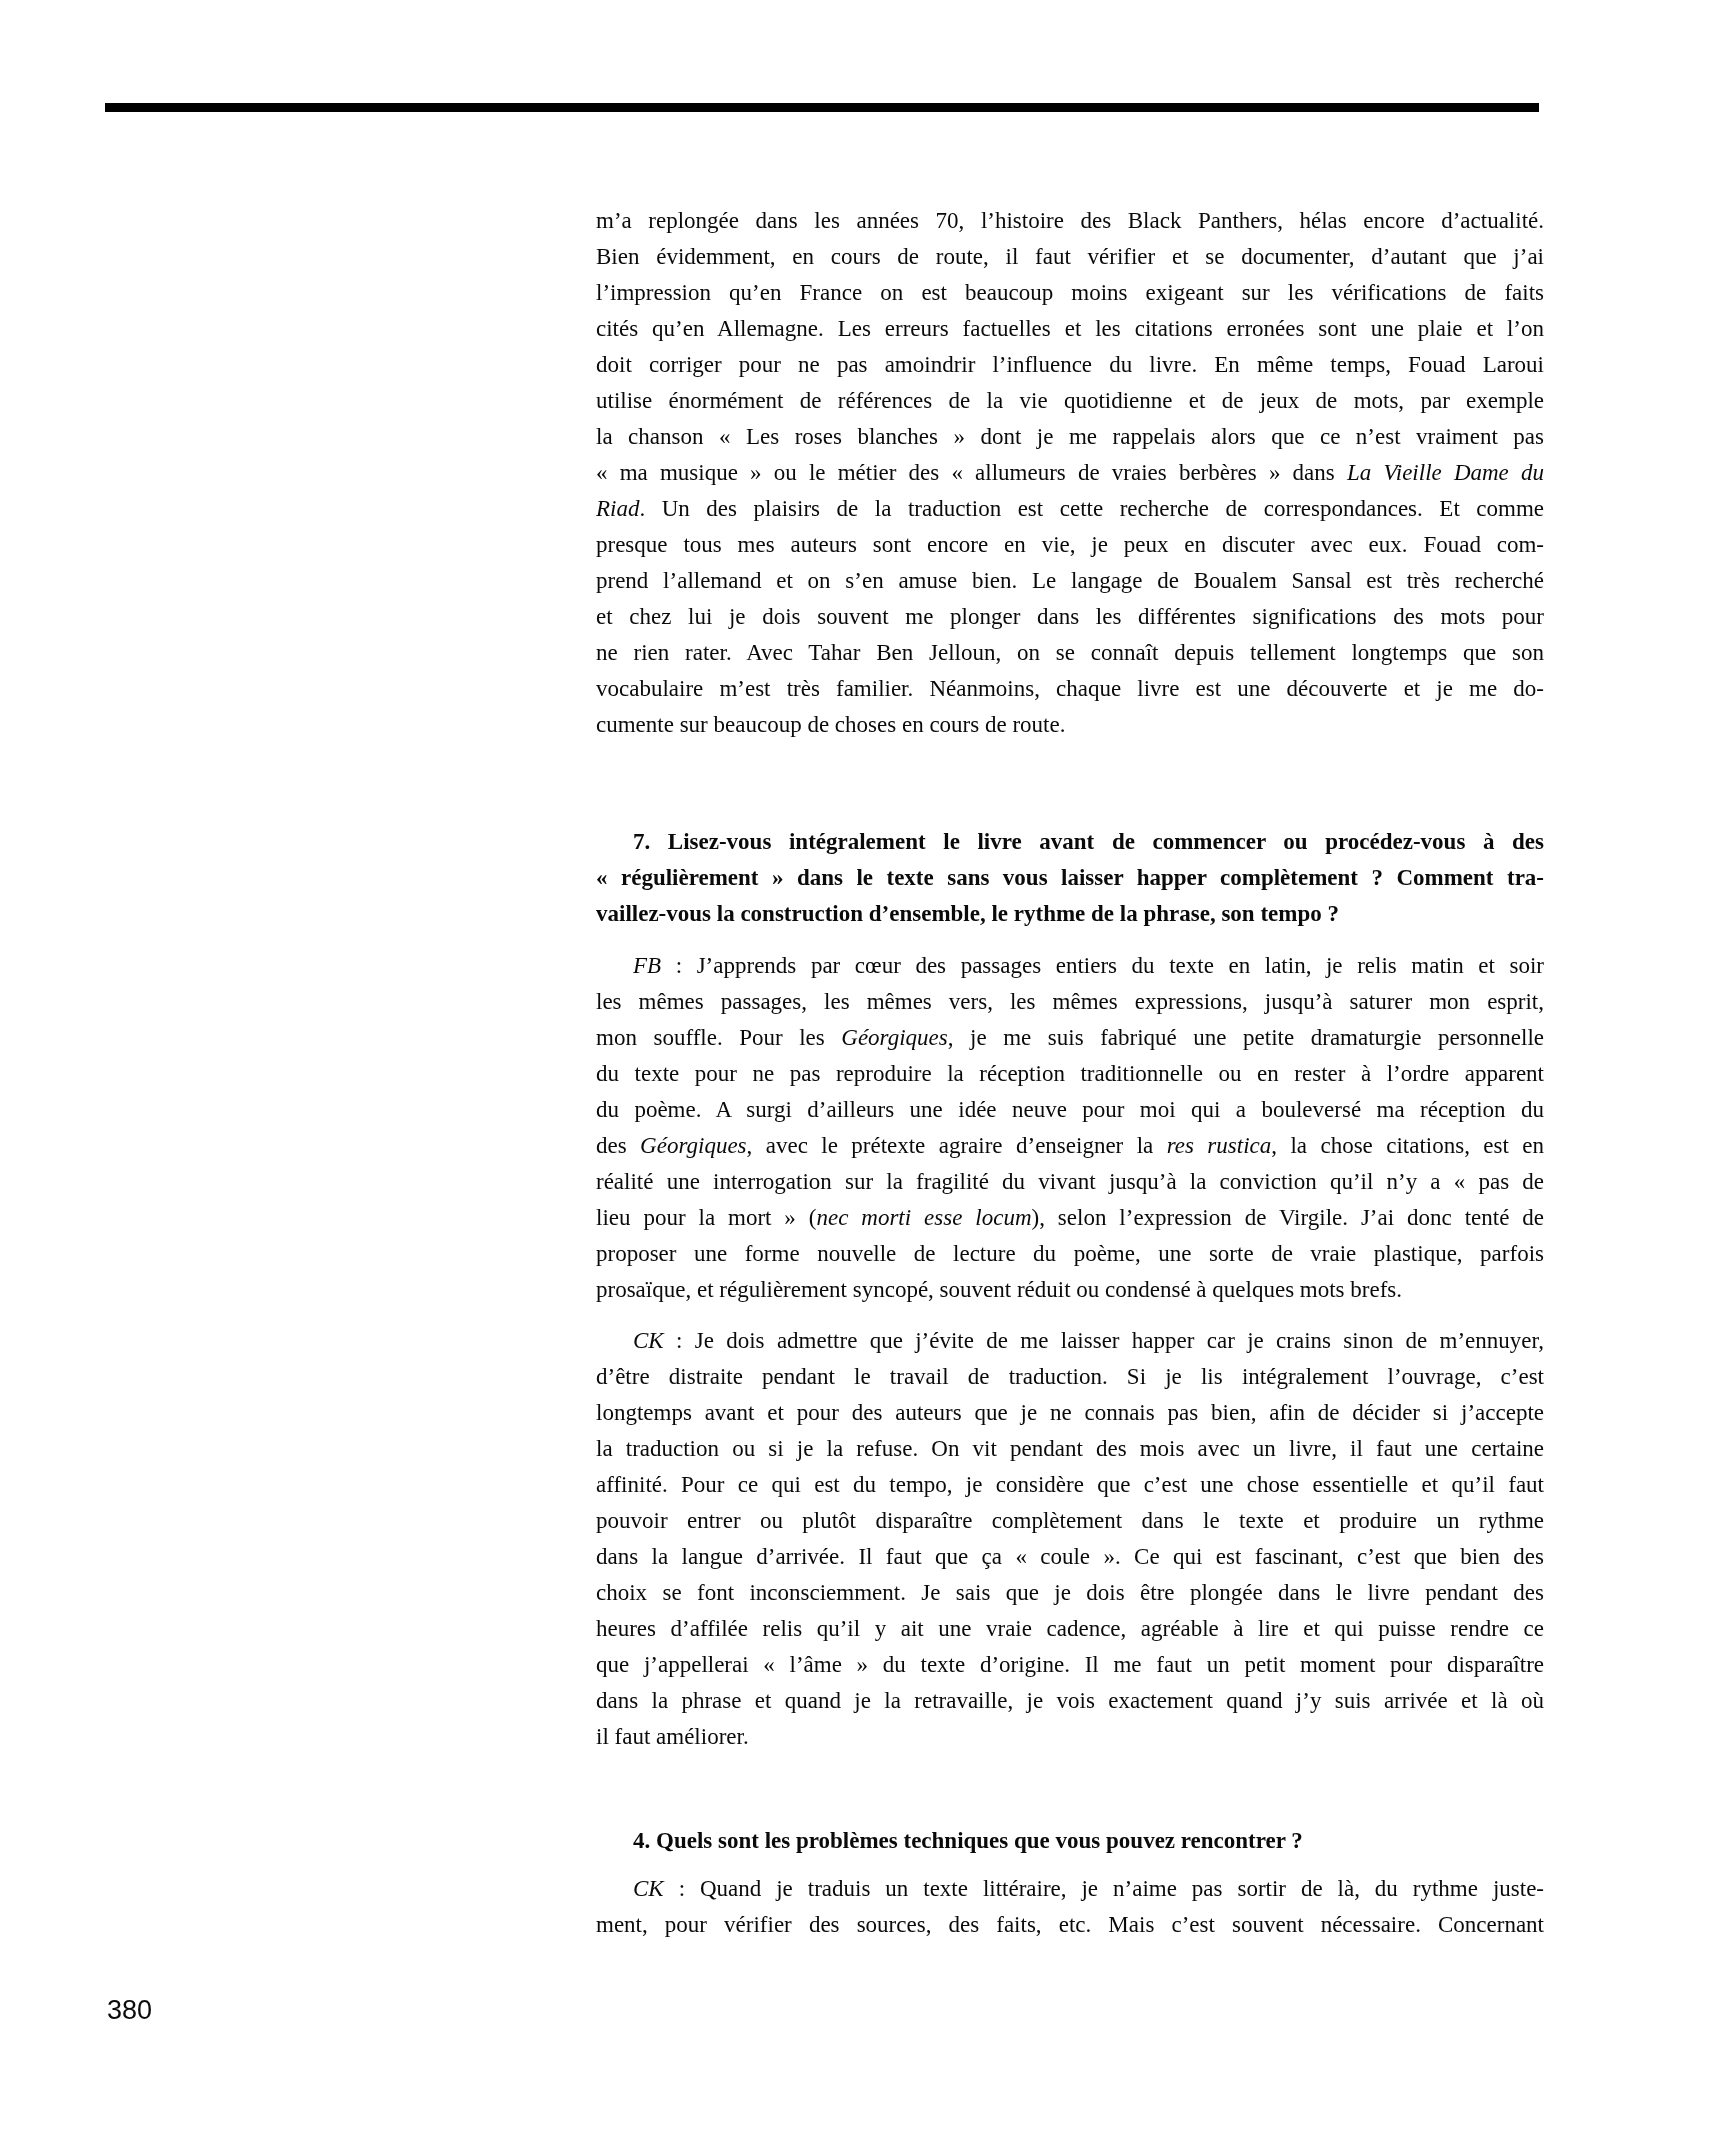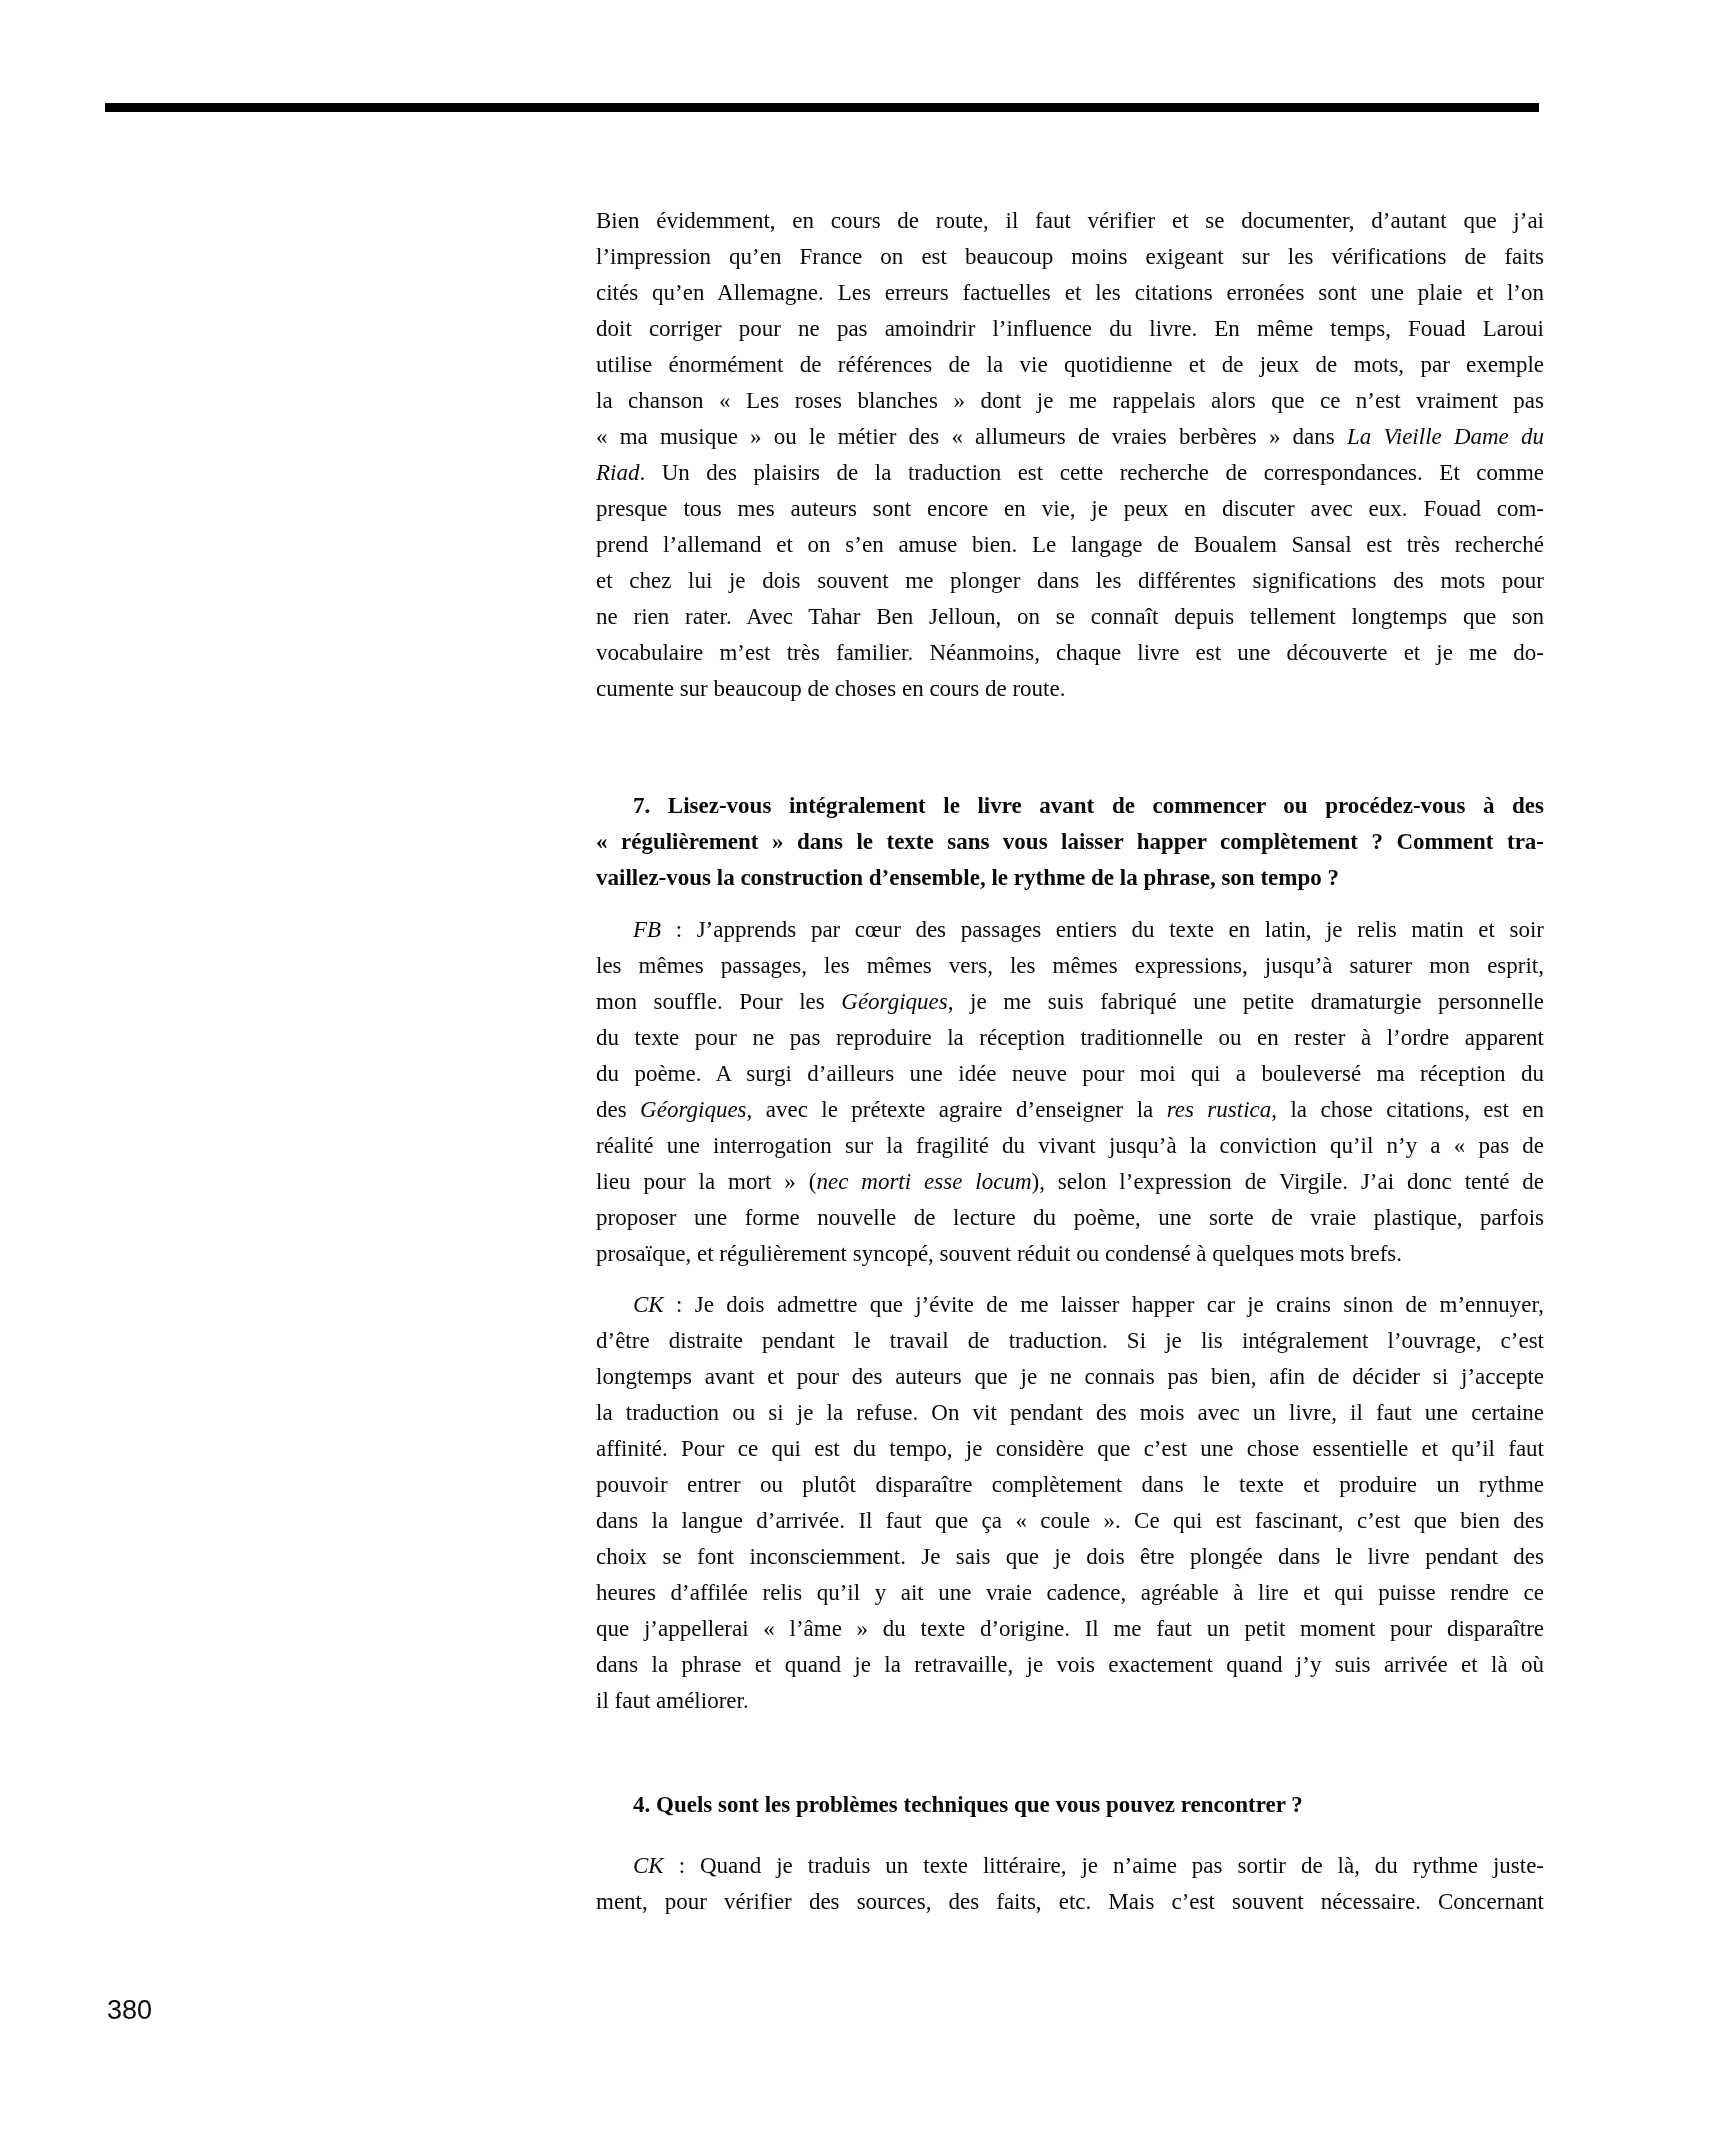"m’a replongée dans les années" div.line { html: none -> <div><span>m’a replongée dans les années 70, l’histoire des Black Panthers, hélas encore d’actualité.</span></div> }
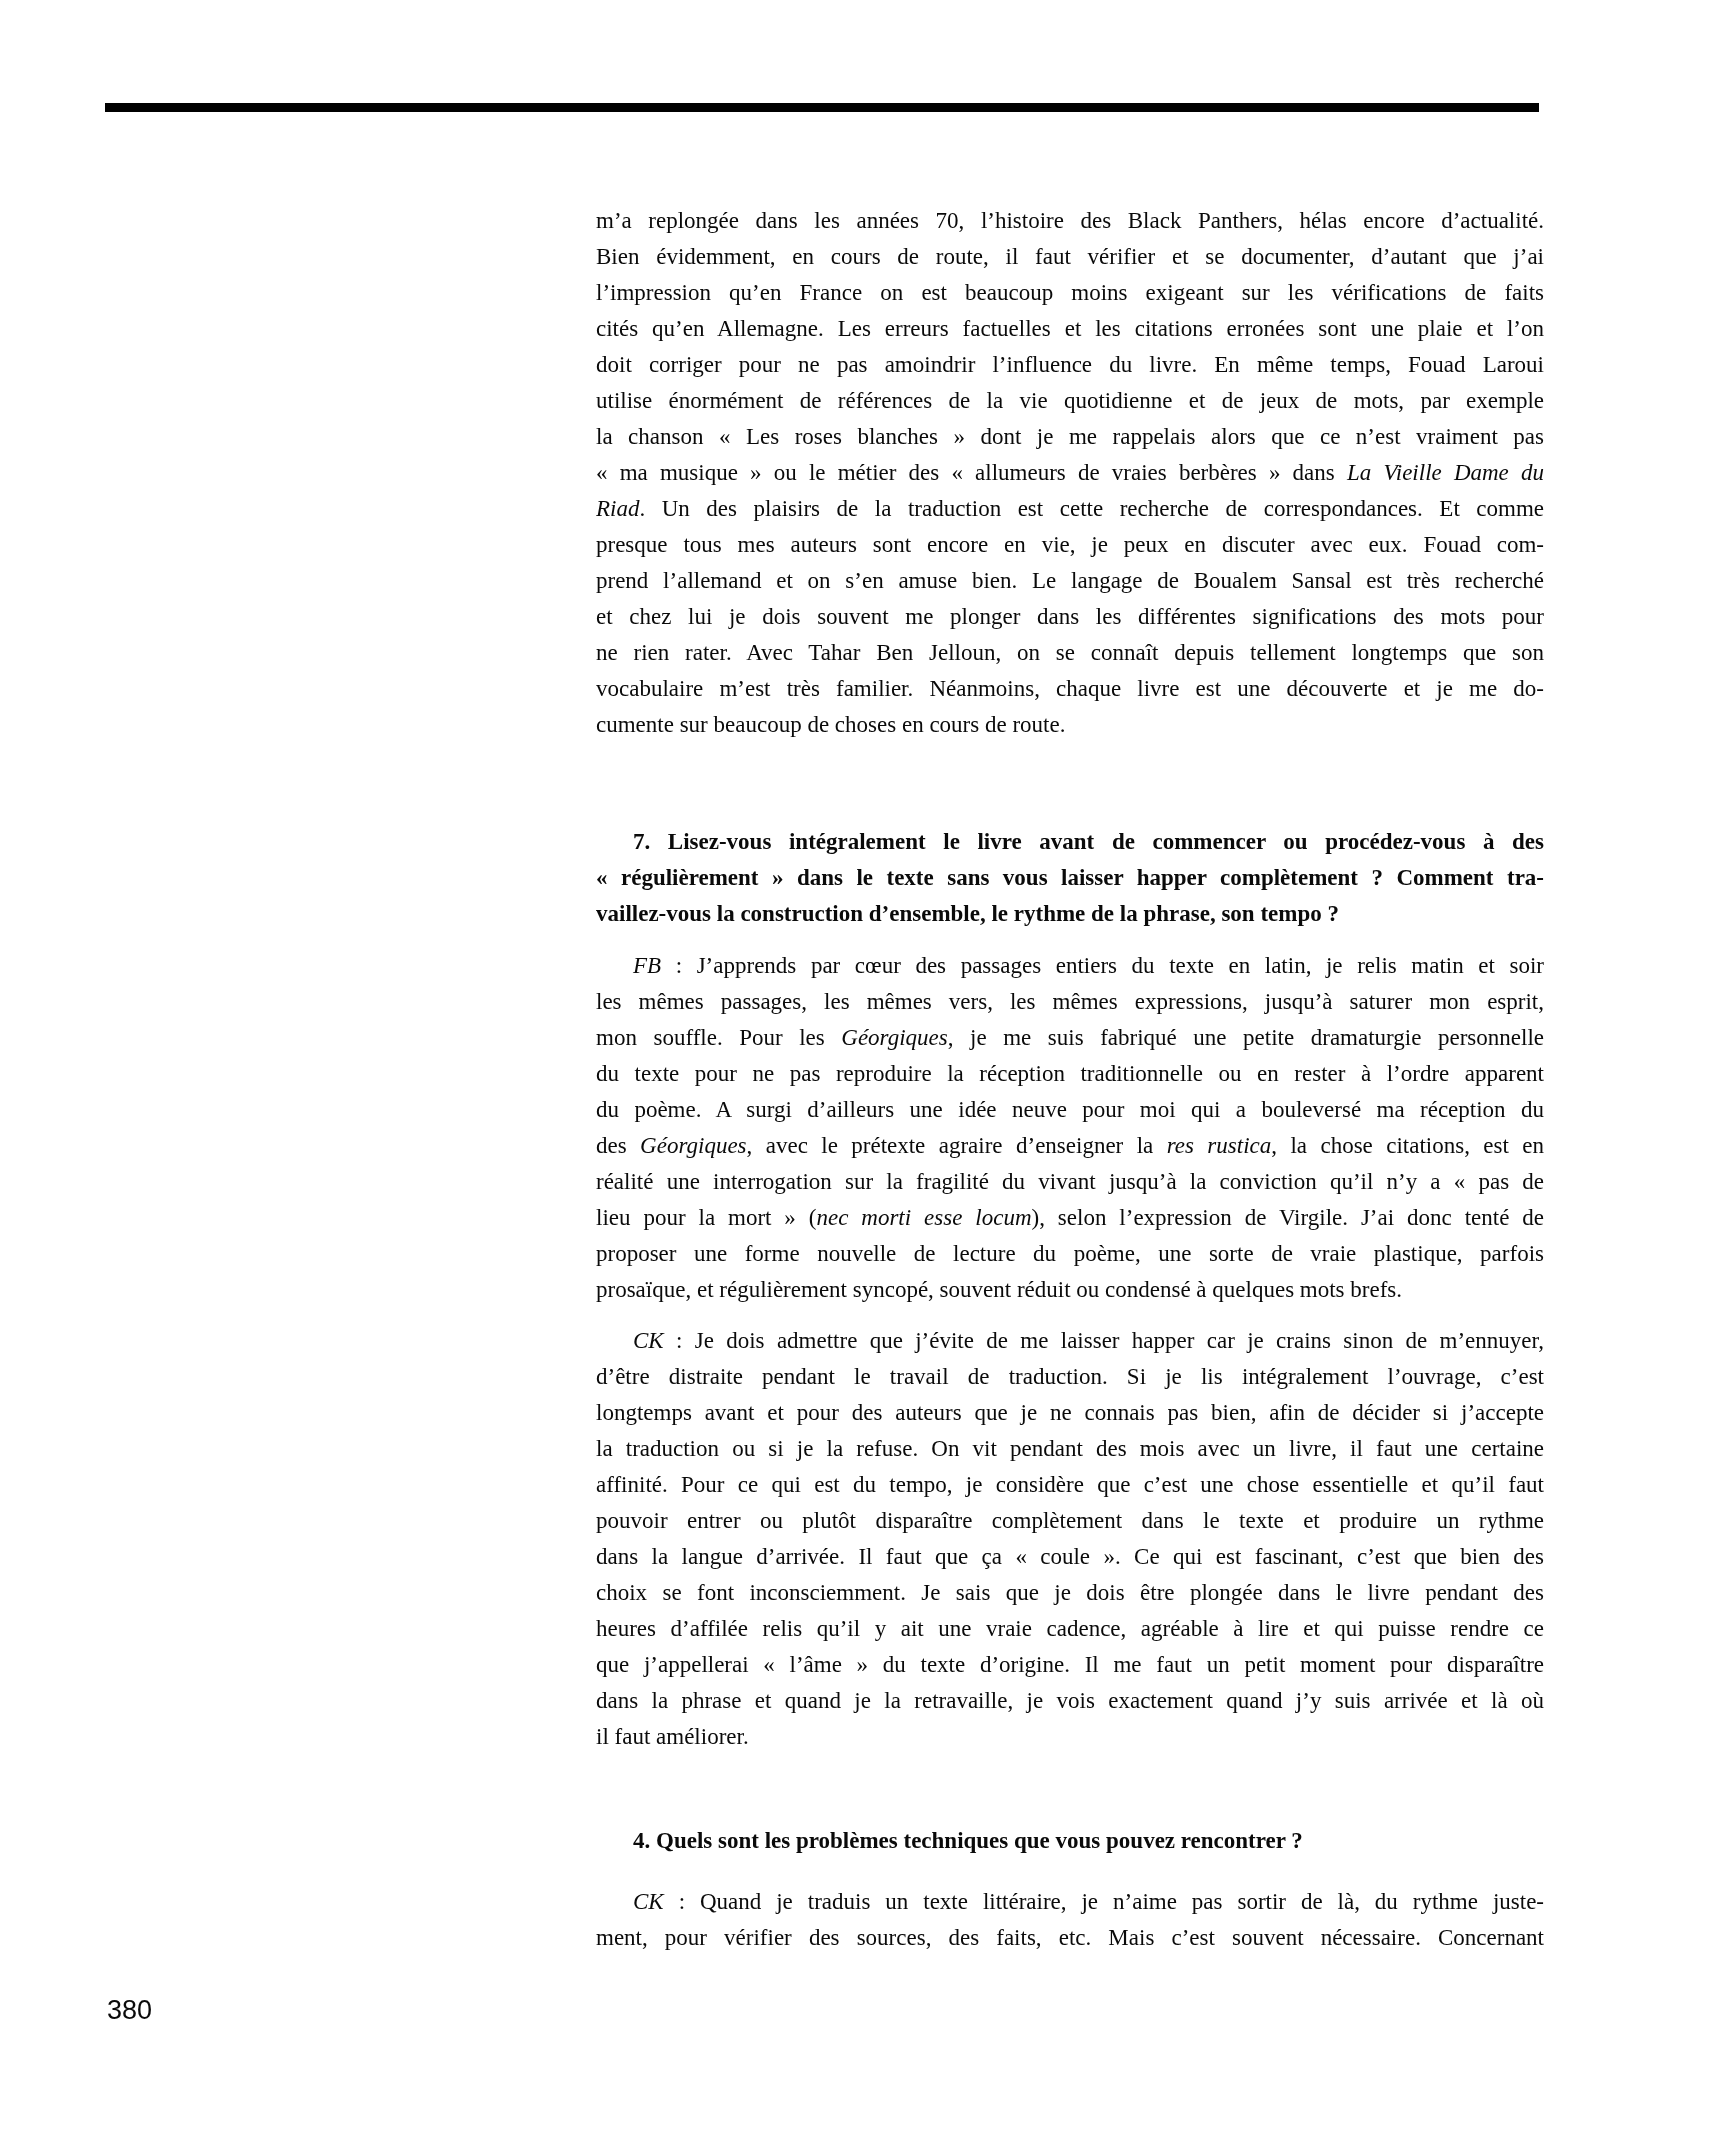"CK : Quand je traduis" .ck-answer-2-paragraph { margin-top: 25px -> 12px }
